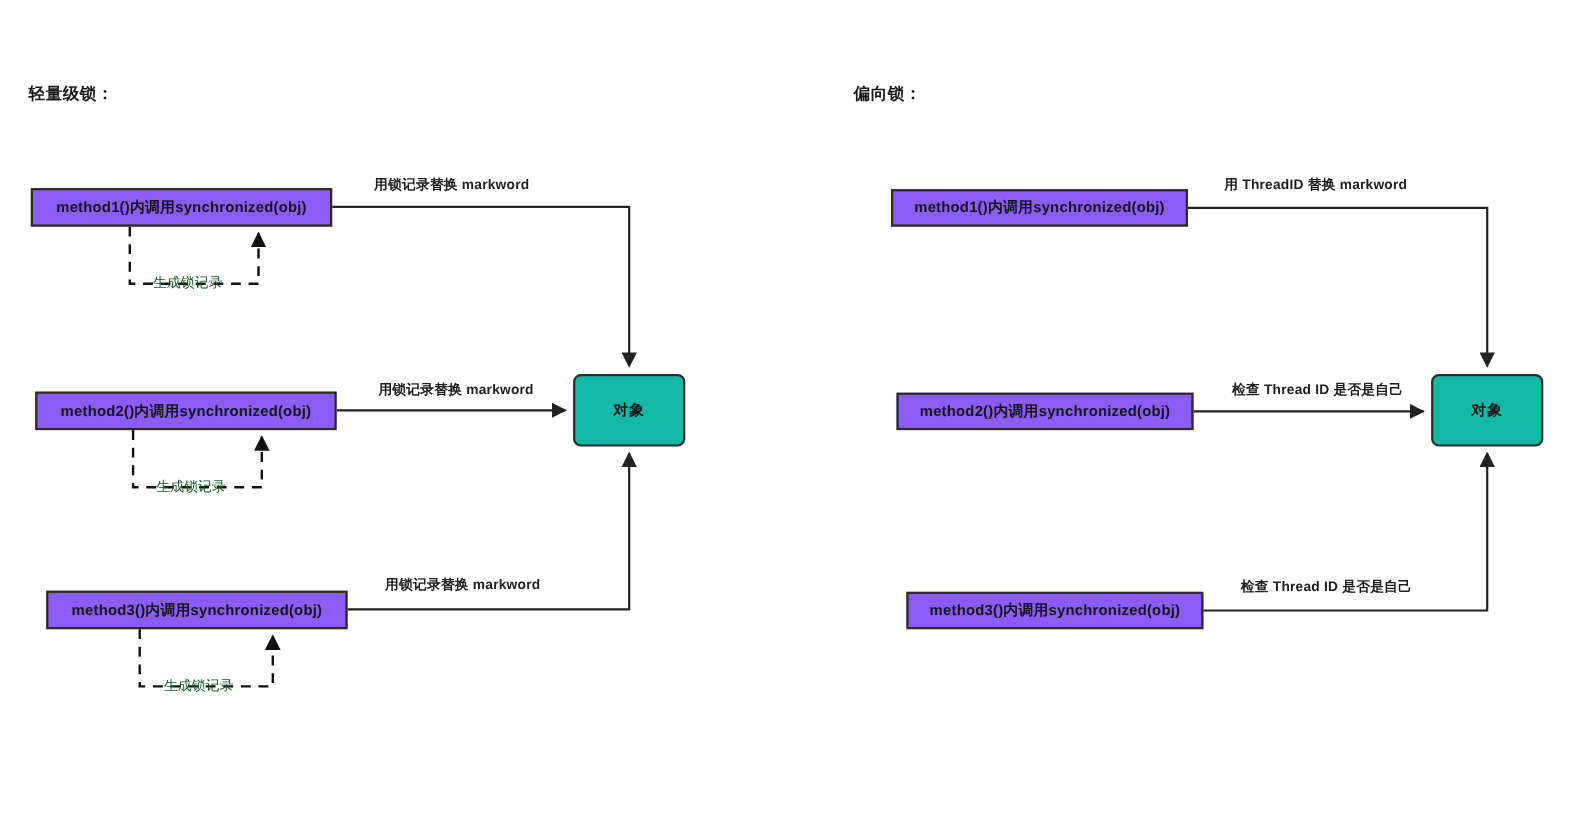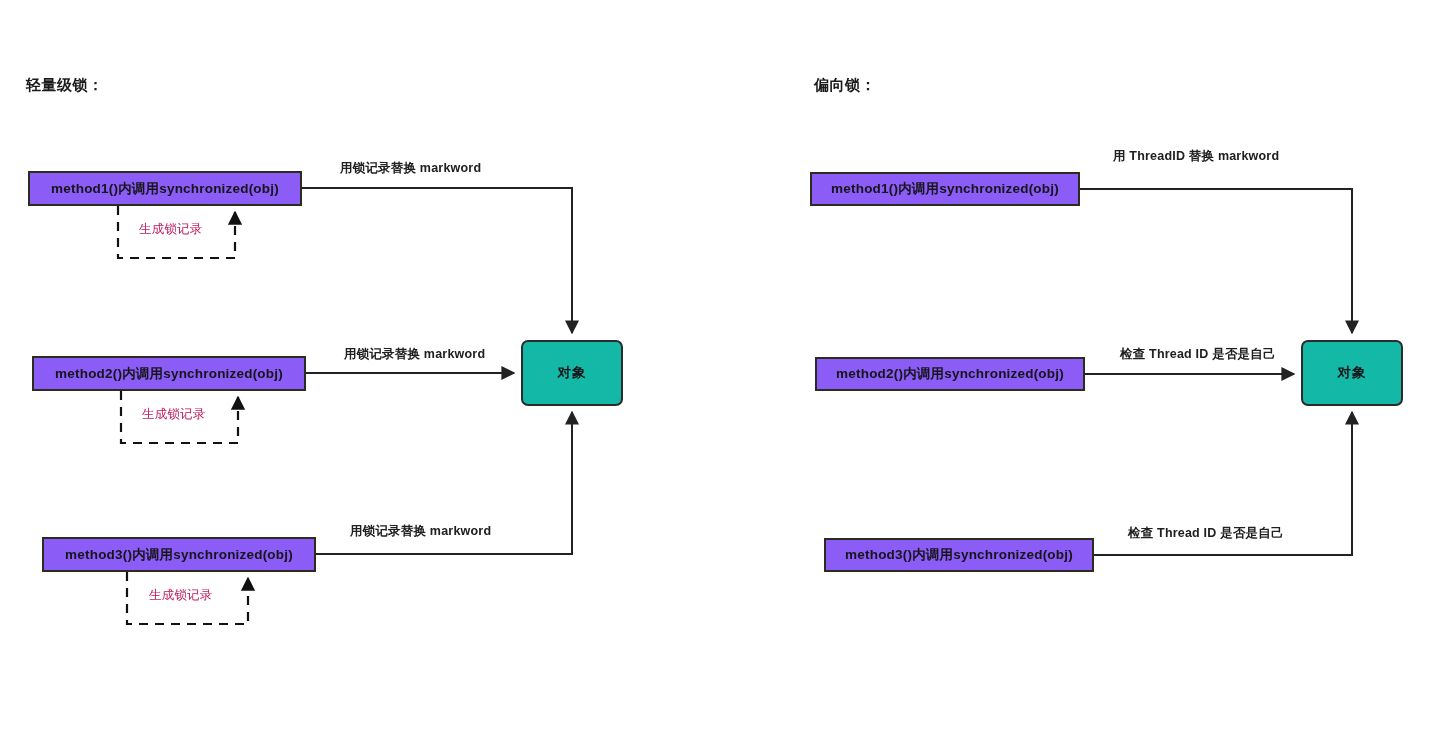"偏向锁：" div.panel-title { left: 814px -> 776px }
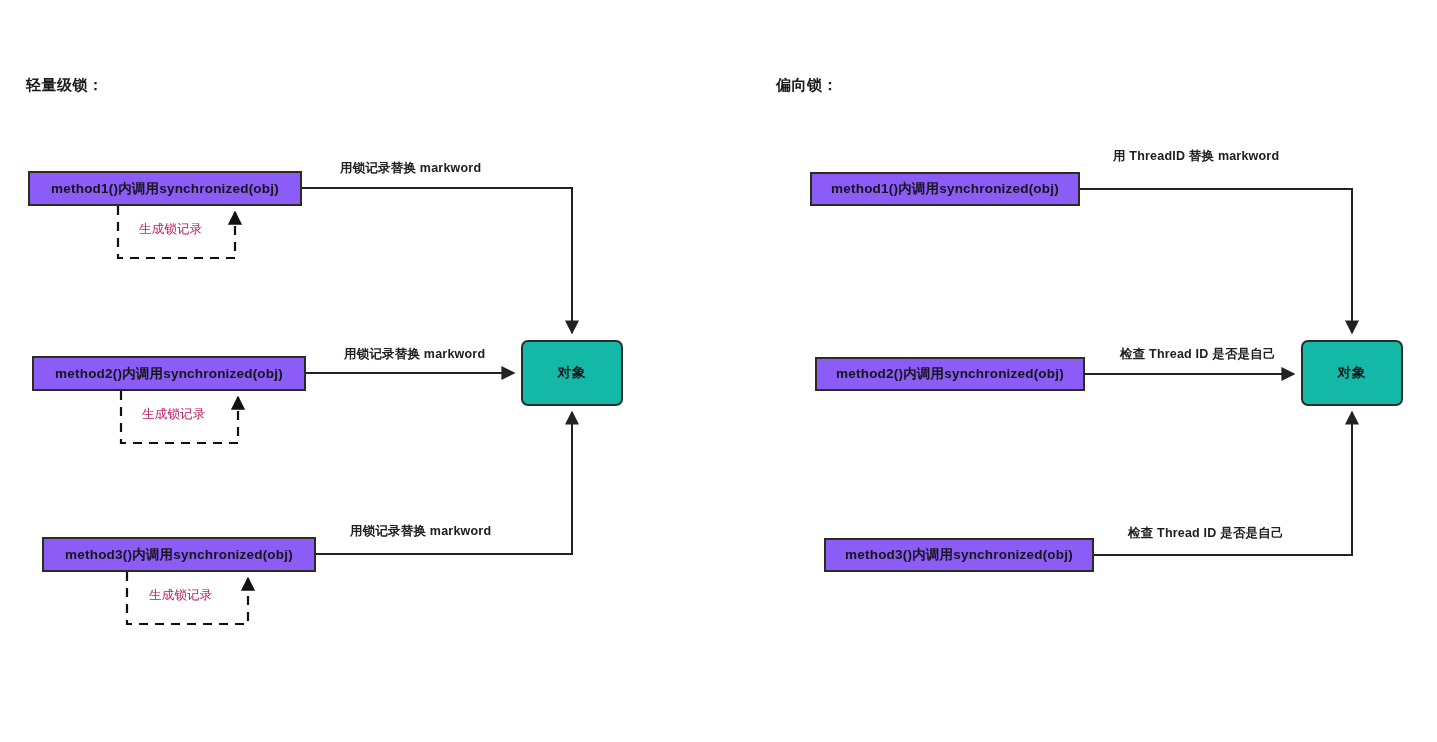"用 ThreadID 替换 markword" div.edge-label { top: 148px -> 160px }
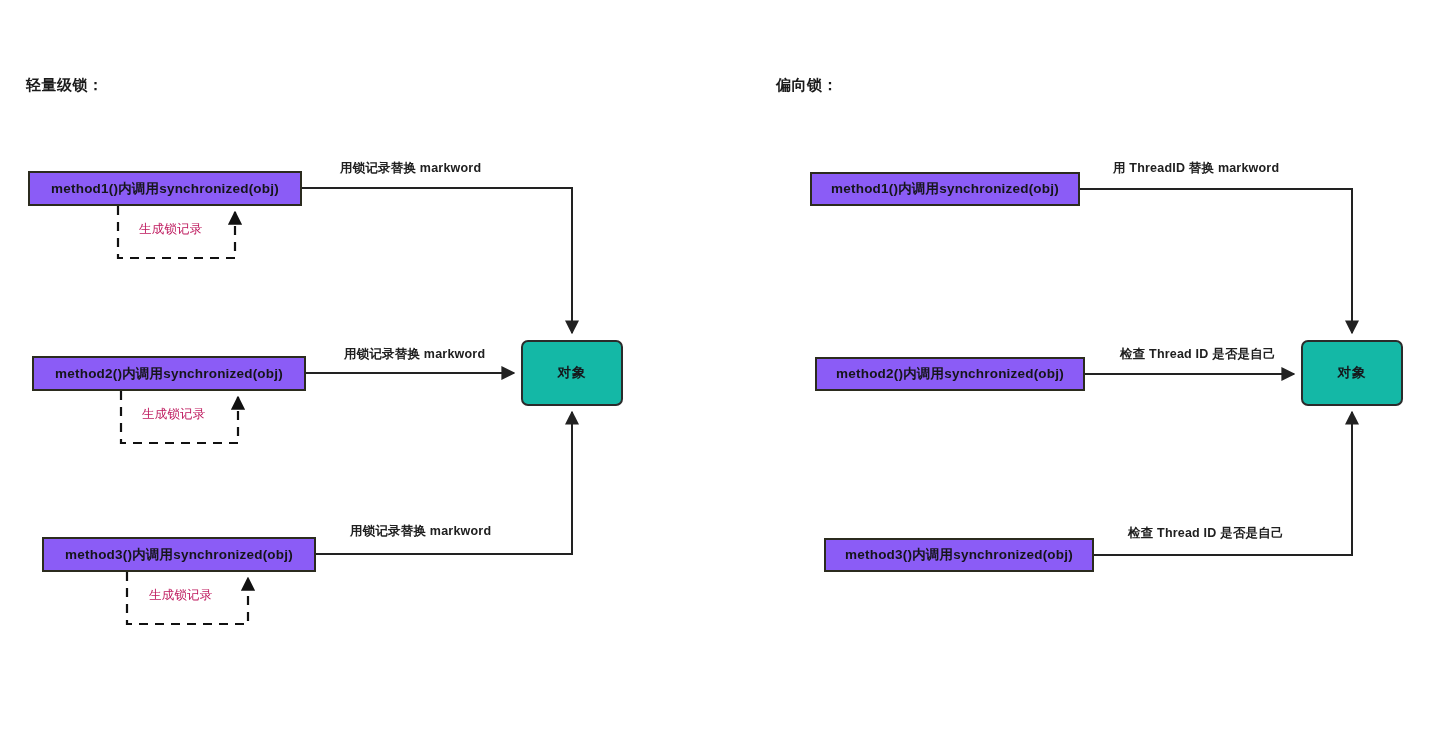"生成锁记录" .loop-label { color: #be185d -> #14532d; margin-top: none -> 28px }
